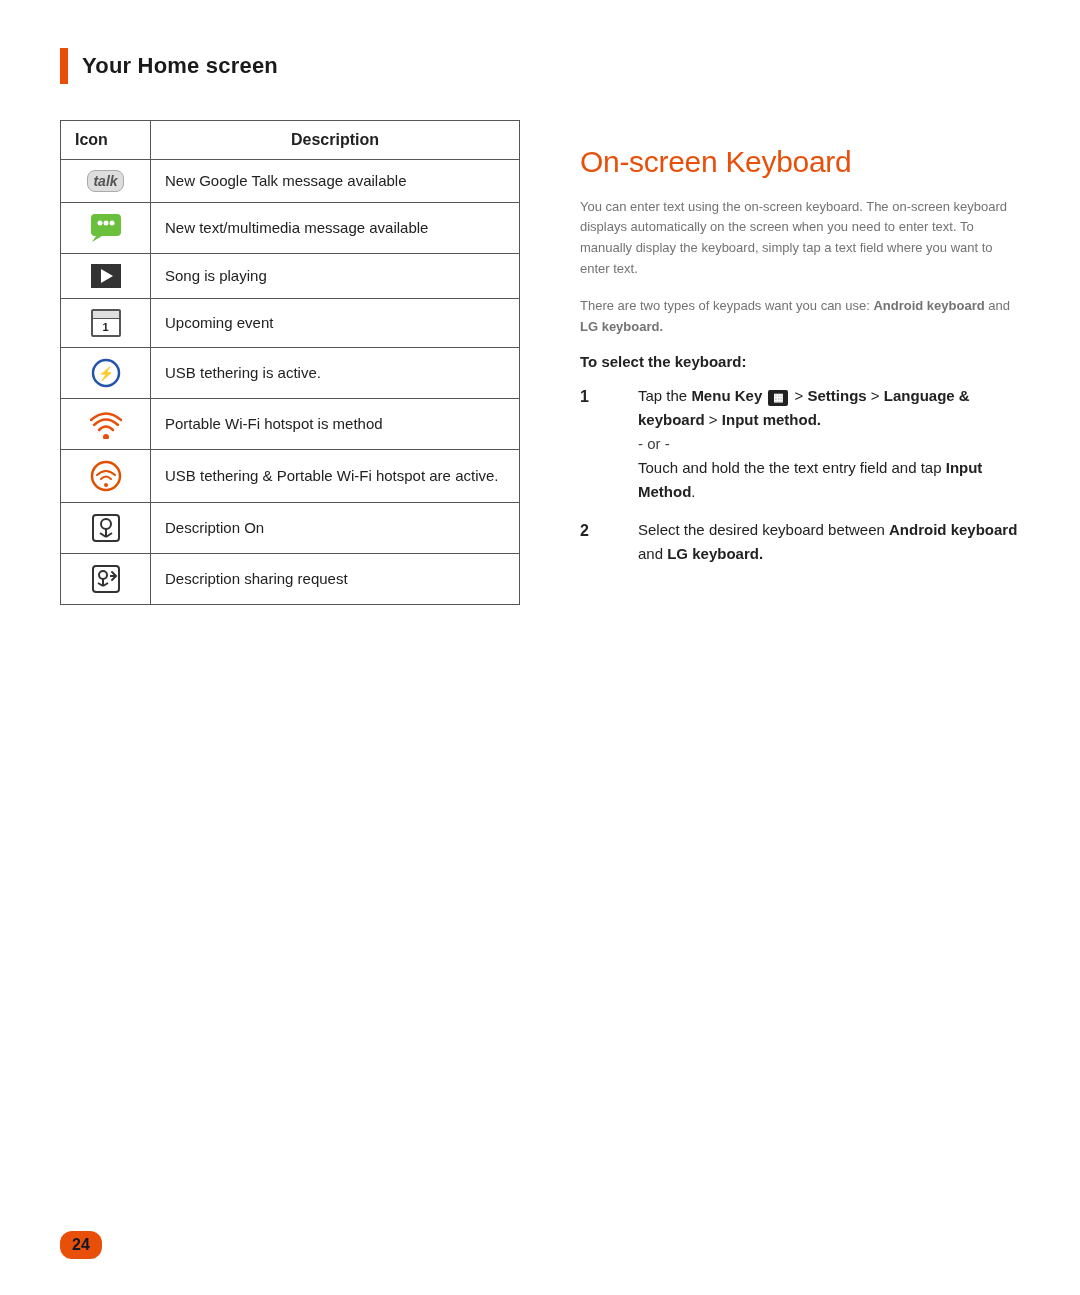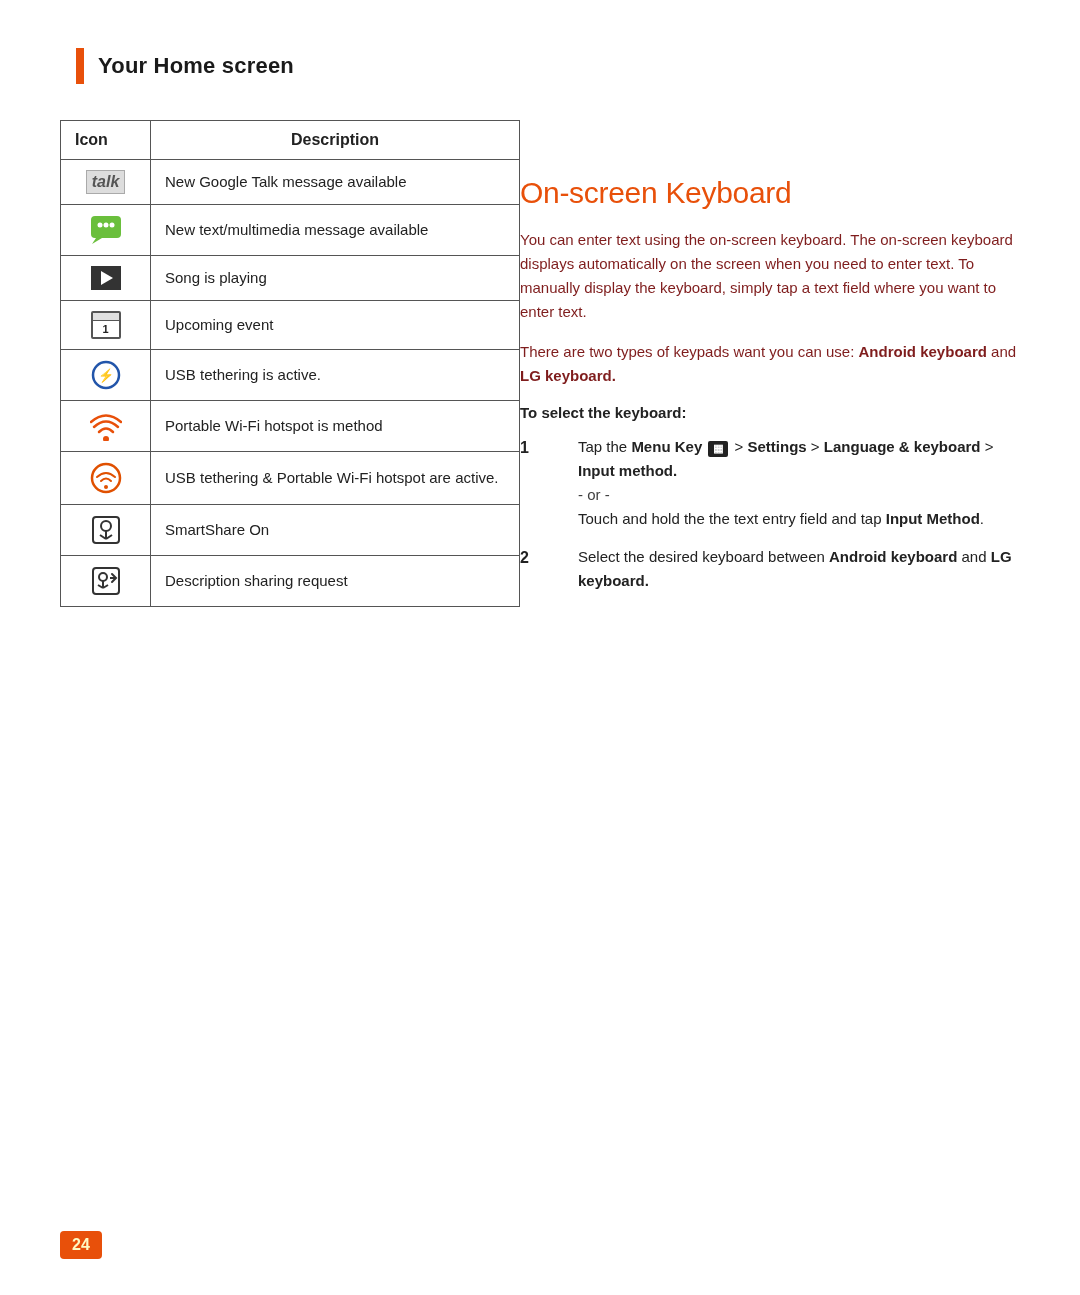"Your Home screen" .section-header { margin-left: 16px -> none }
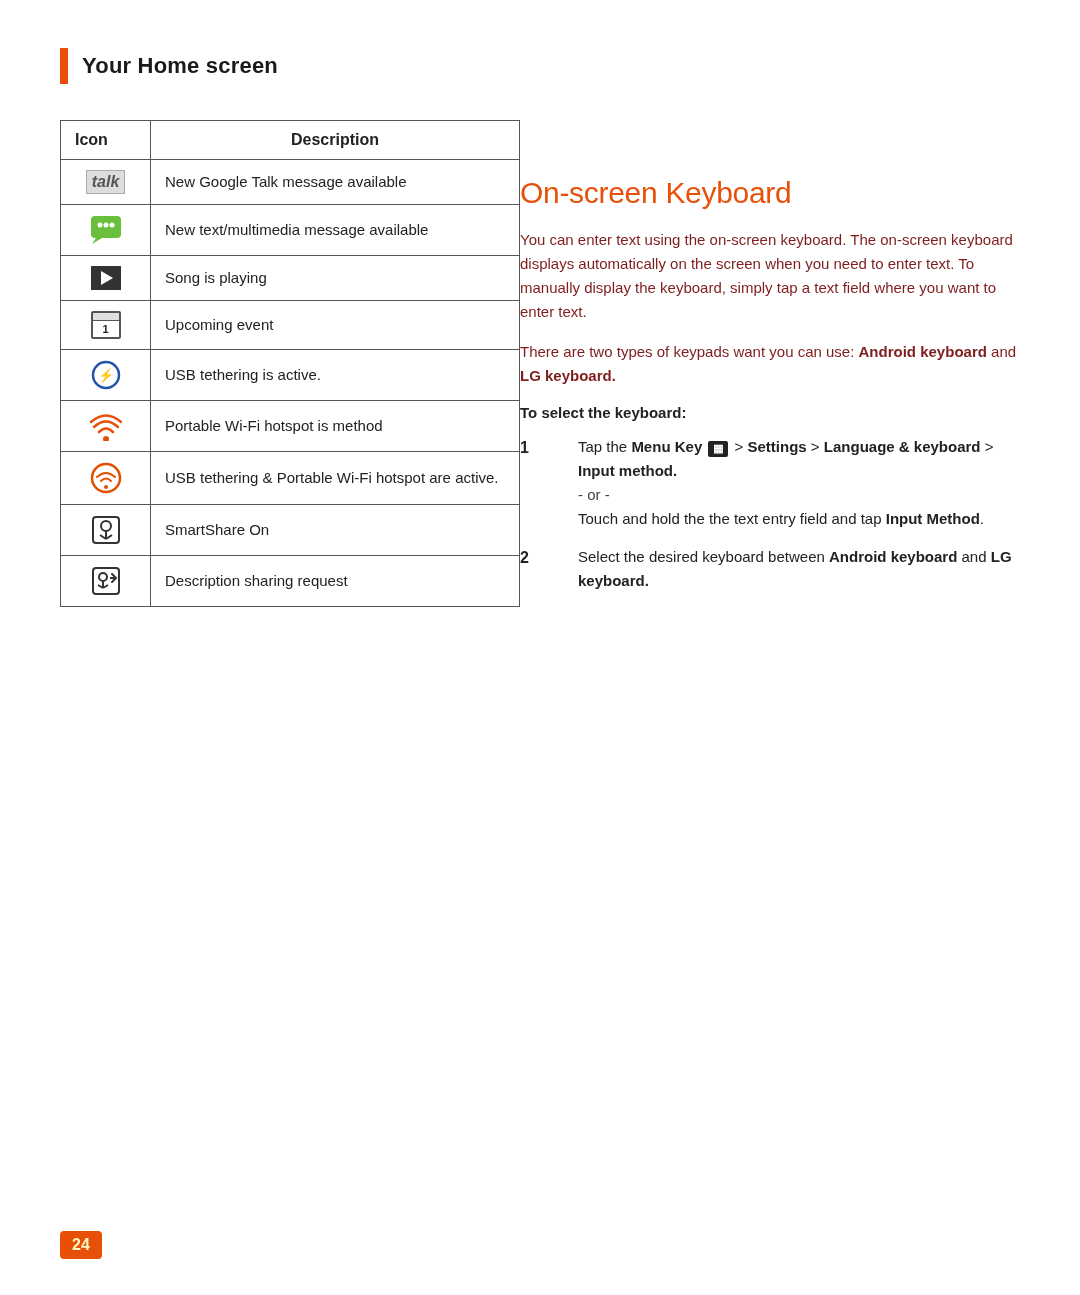"Icon" .main-content { align-items: flex-end -> center; gap: none -> 60px }
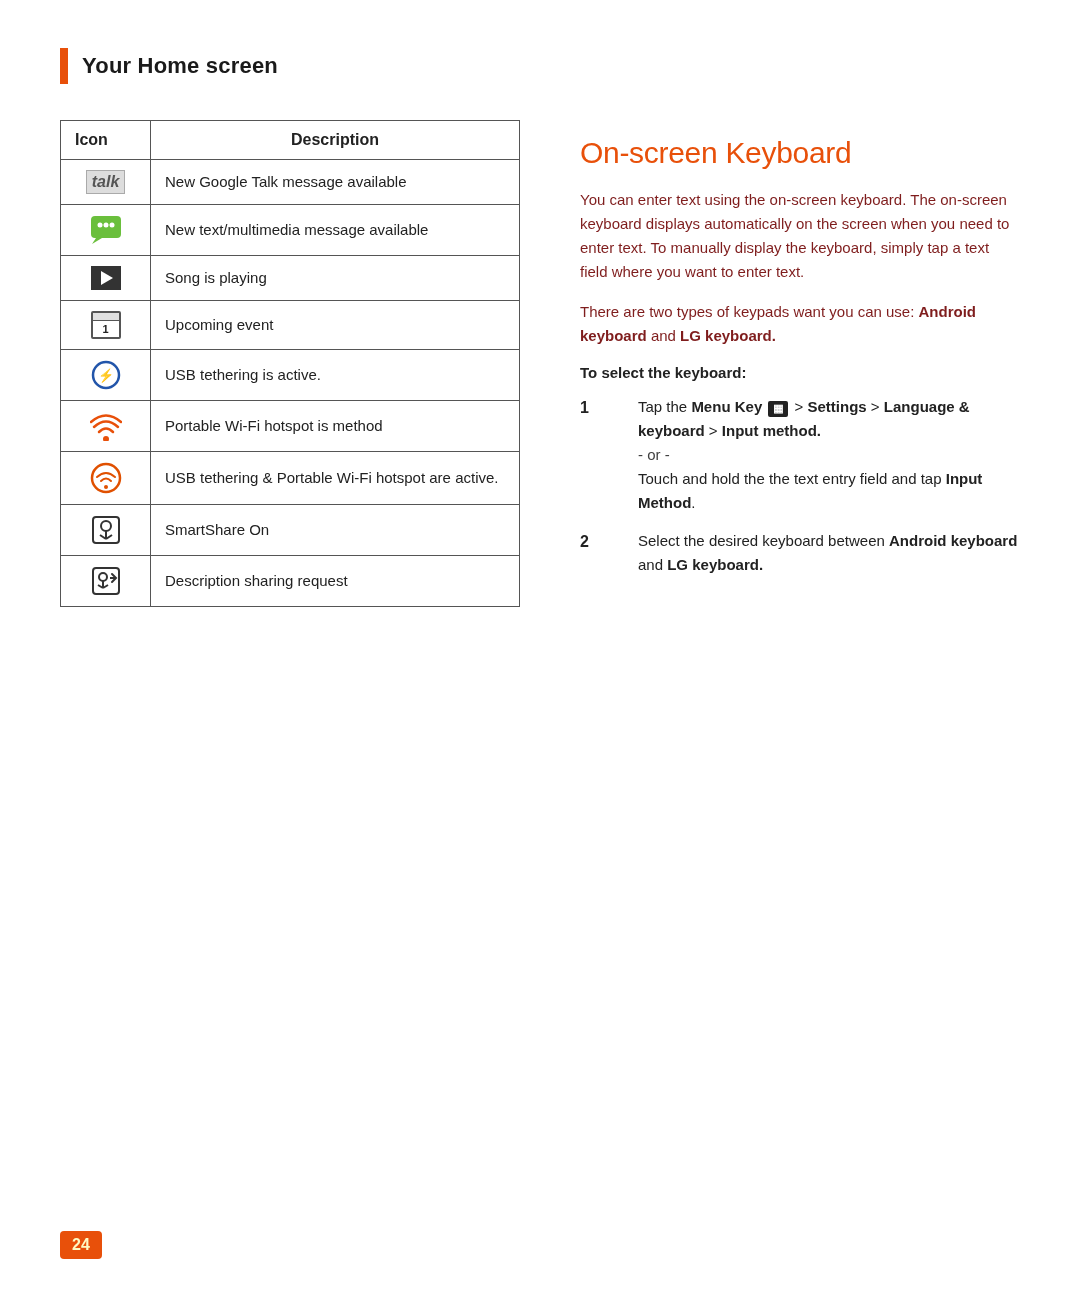"talk" .talk-label { border-radius: 0 -> 8px; font-size: 16px -> 14px }
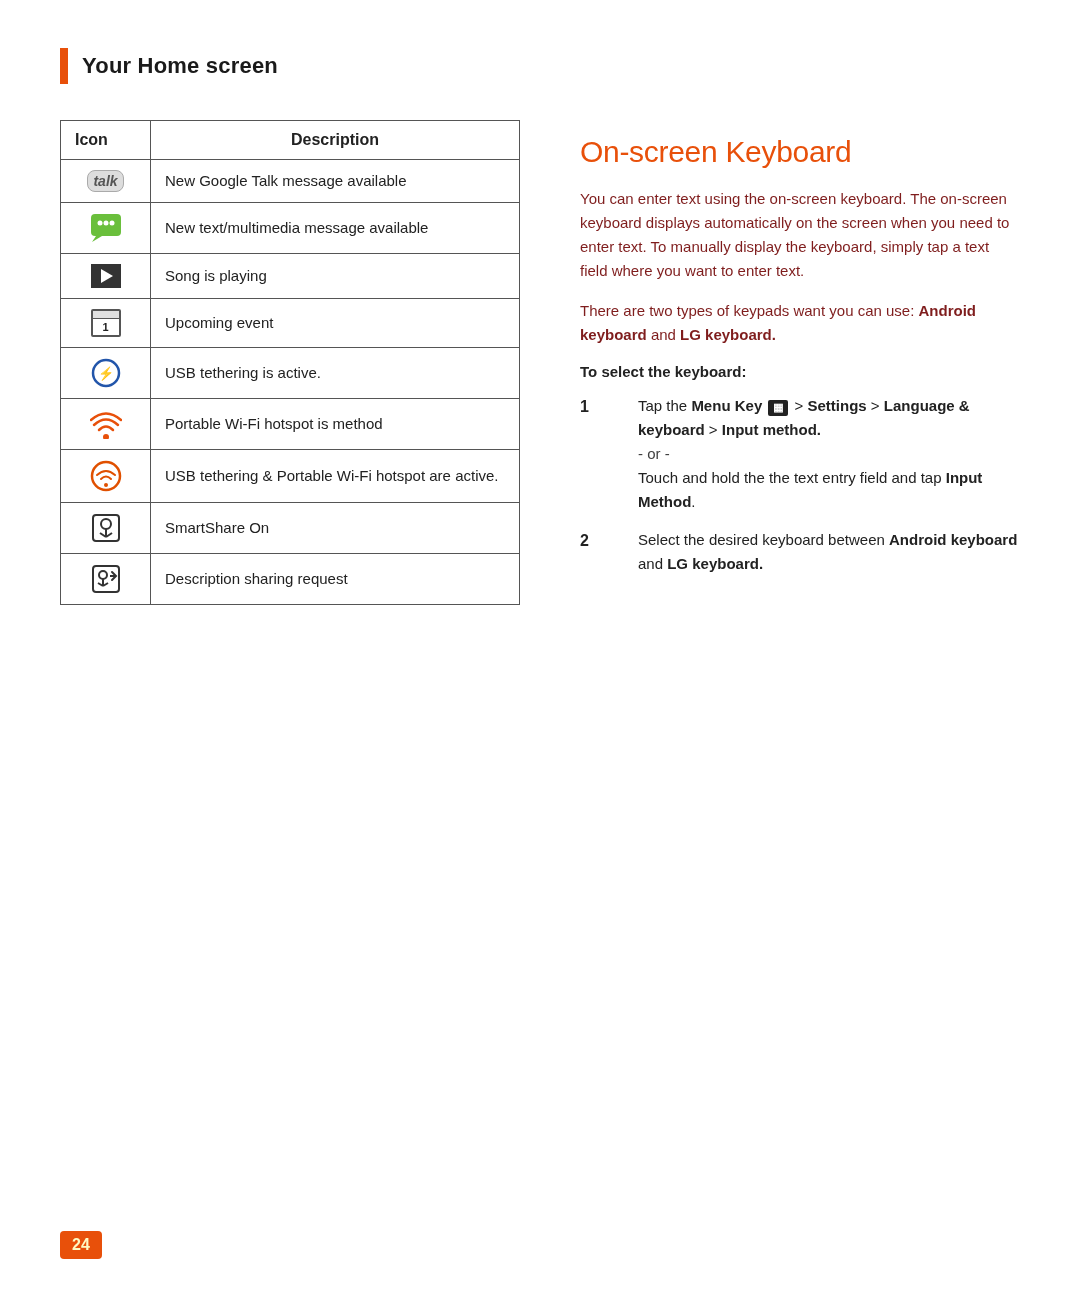"You can enter text using" .body-text { color: #7f1d1d -> #737373; font-size: 15px -> 13px }
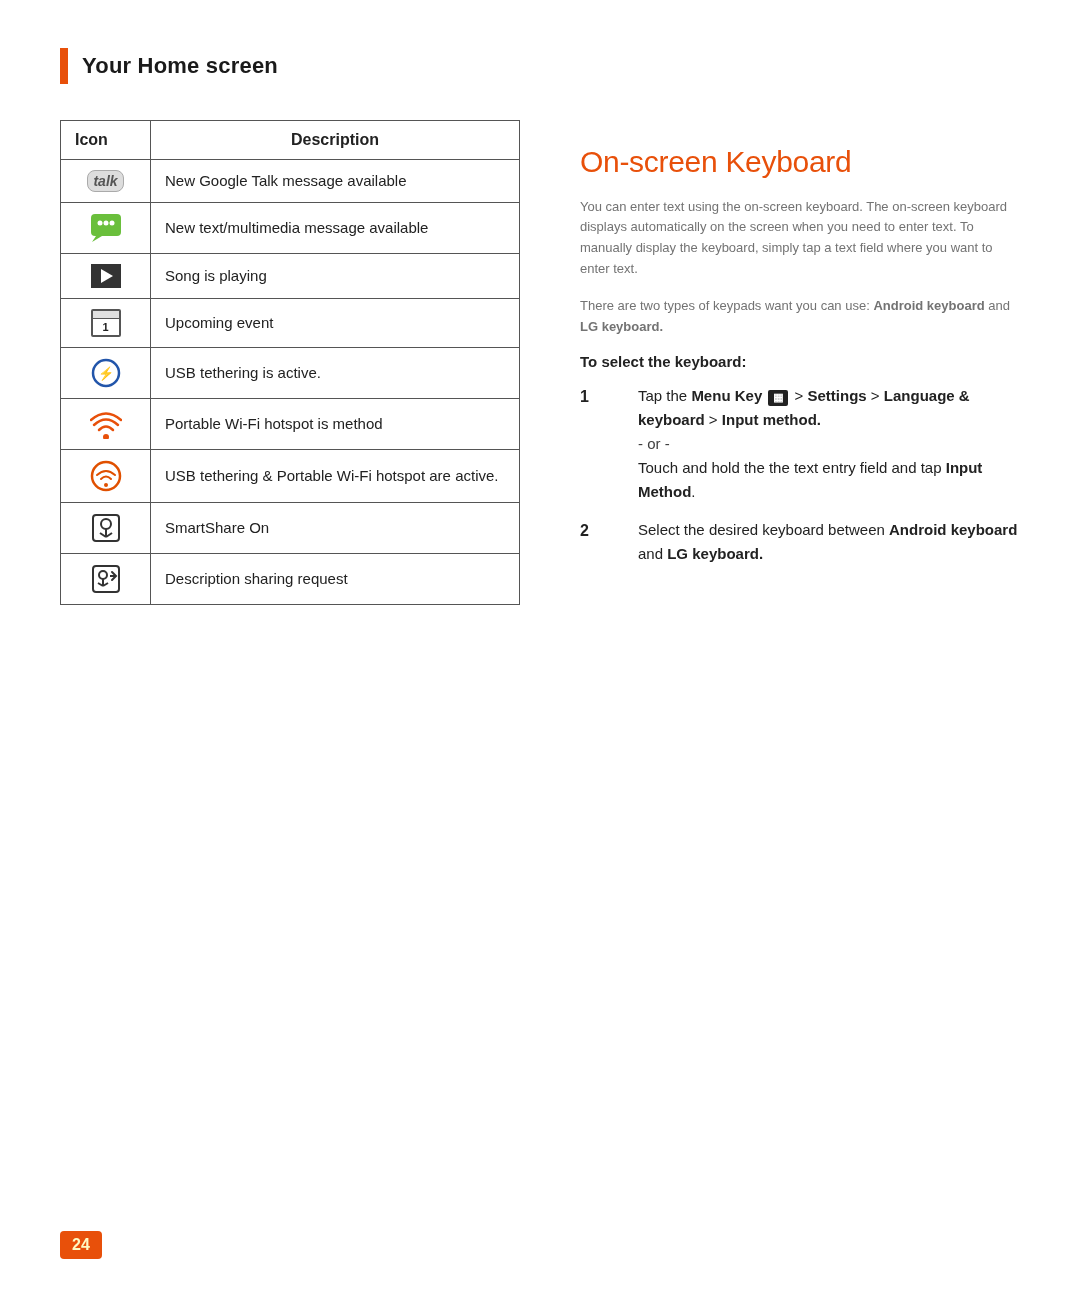"SmartShare On" td { text: SmartShare -> Description }
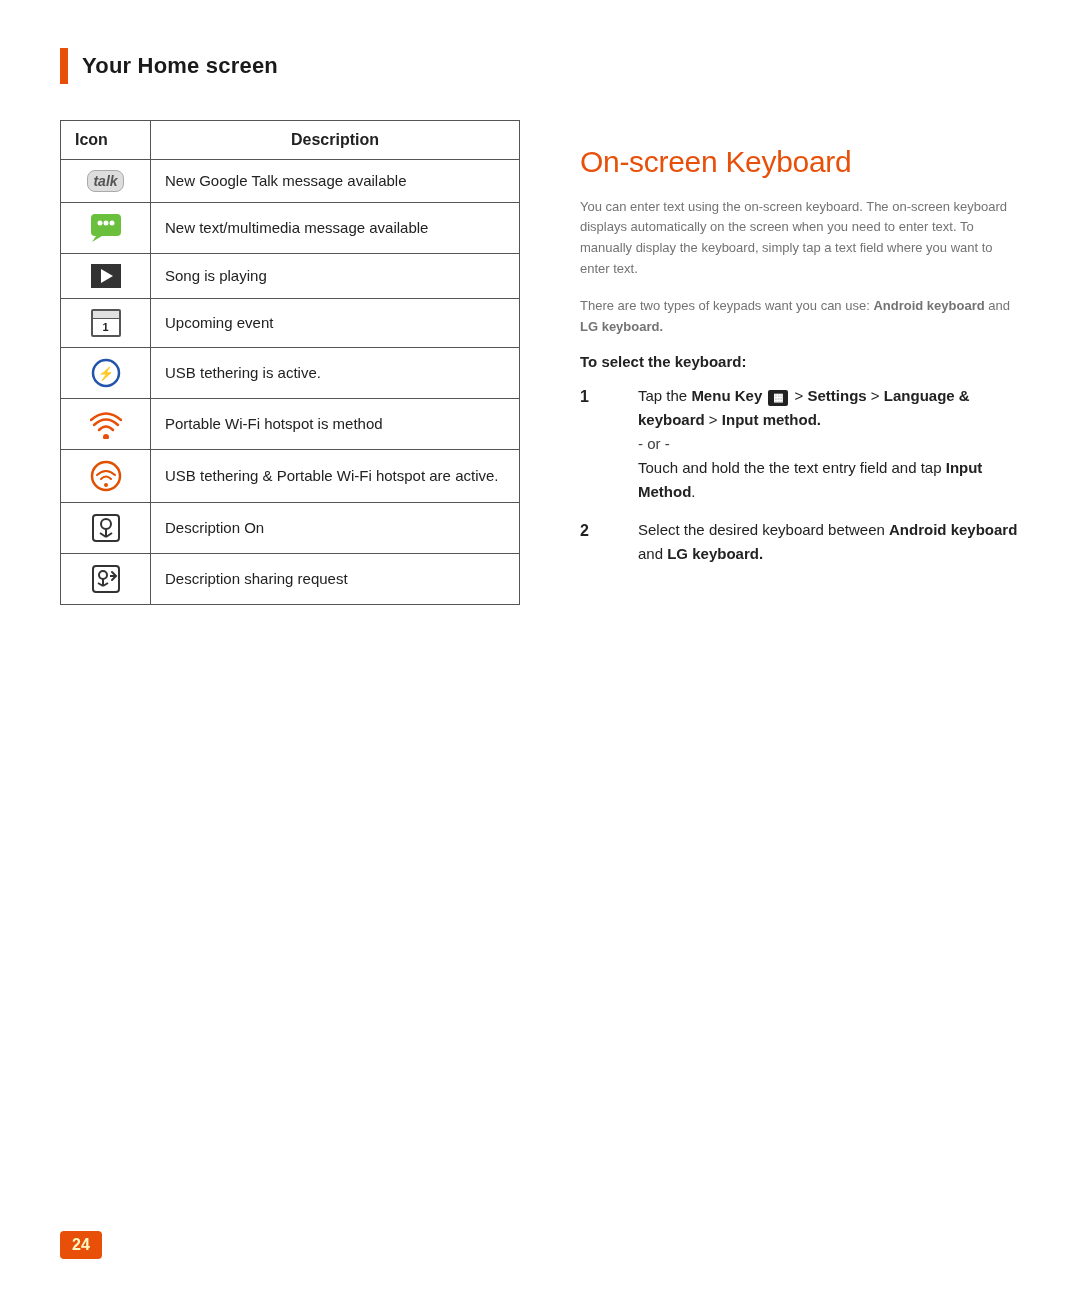"24" .page-number-box { border-radius: 4px -> 12px; color: #fef9c3 -> #0f172a }
